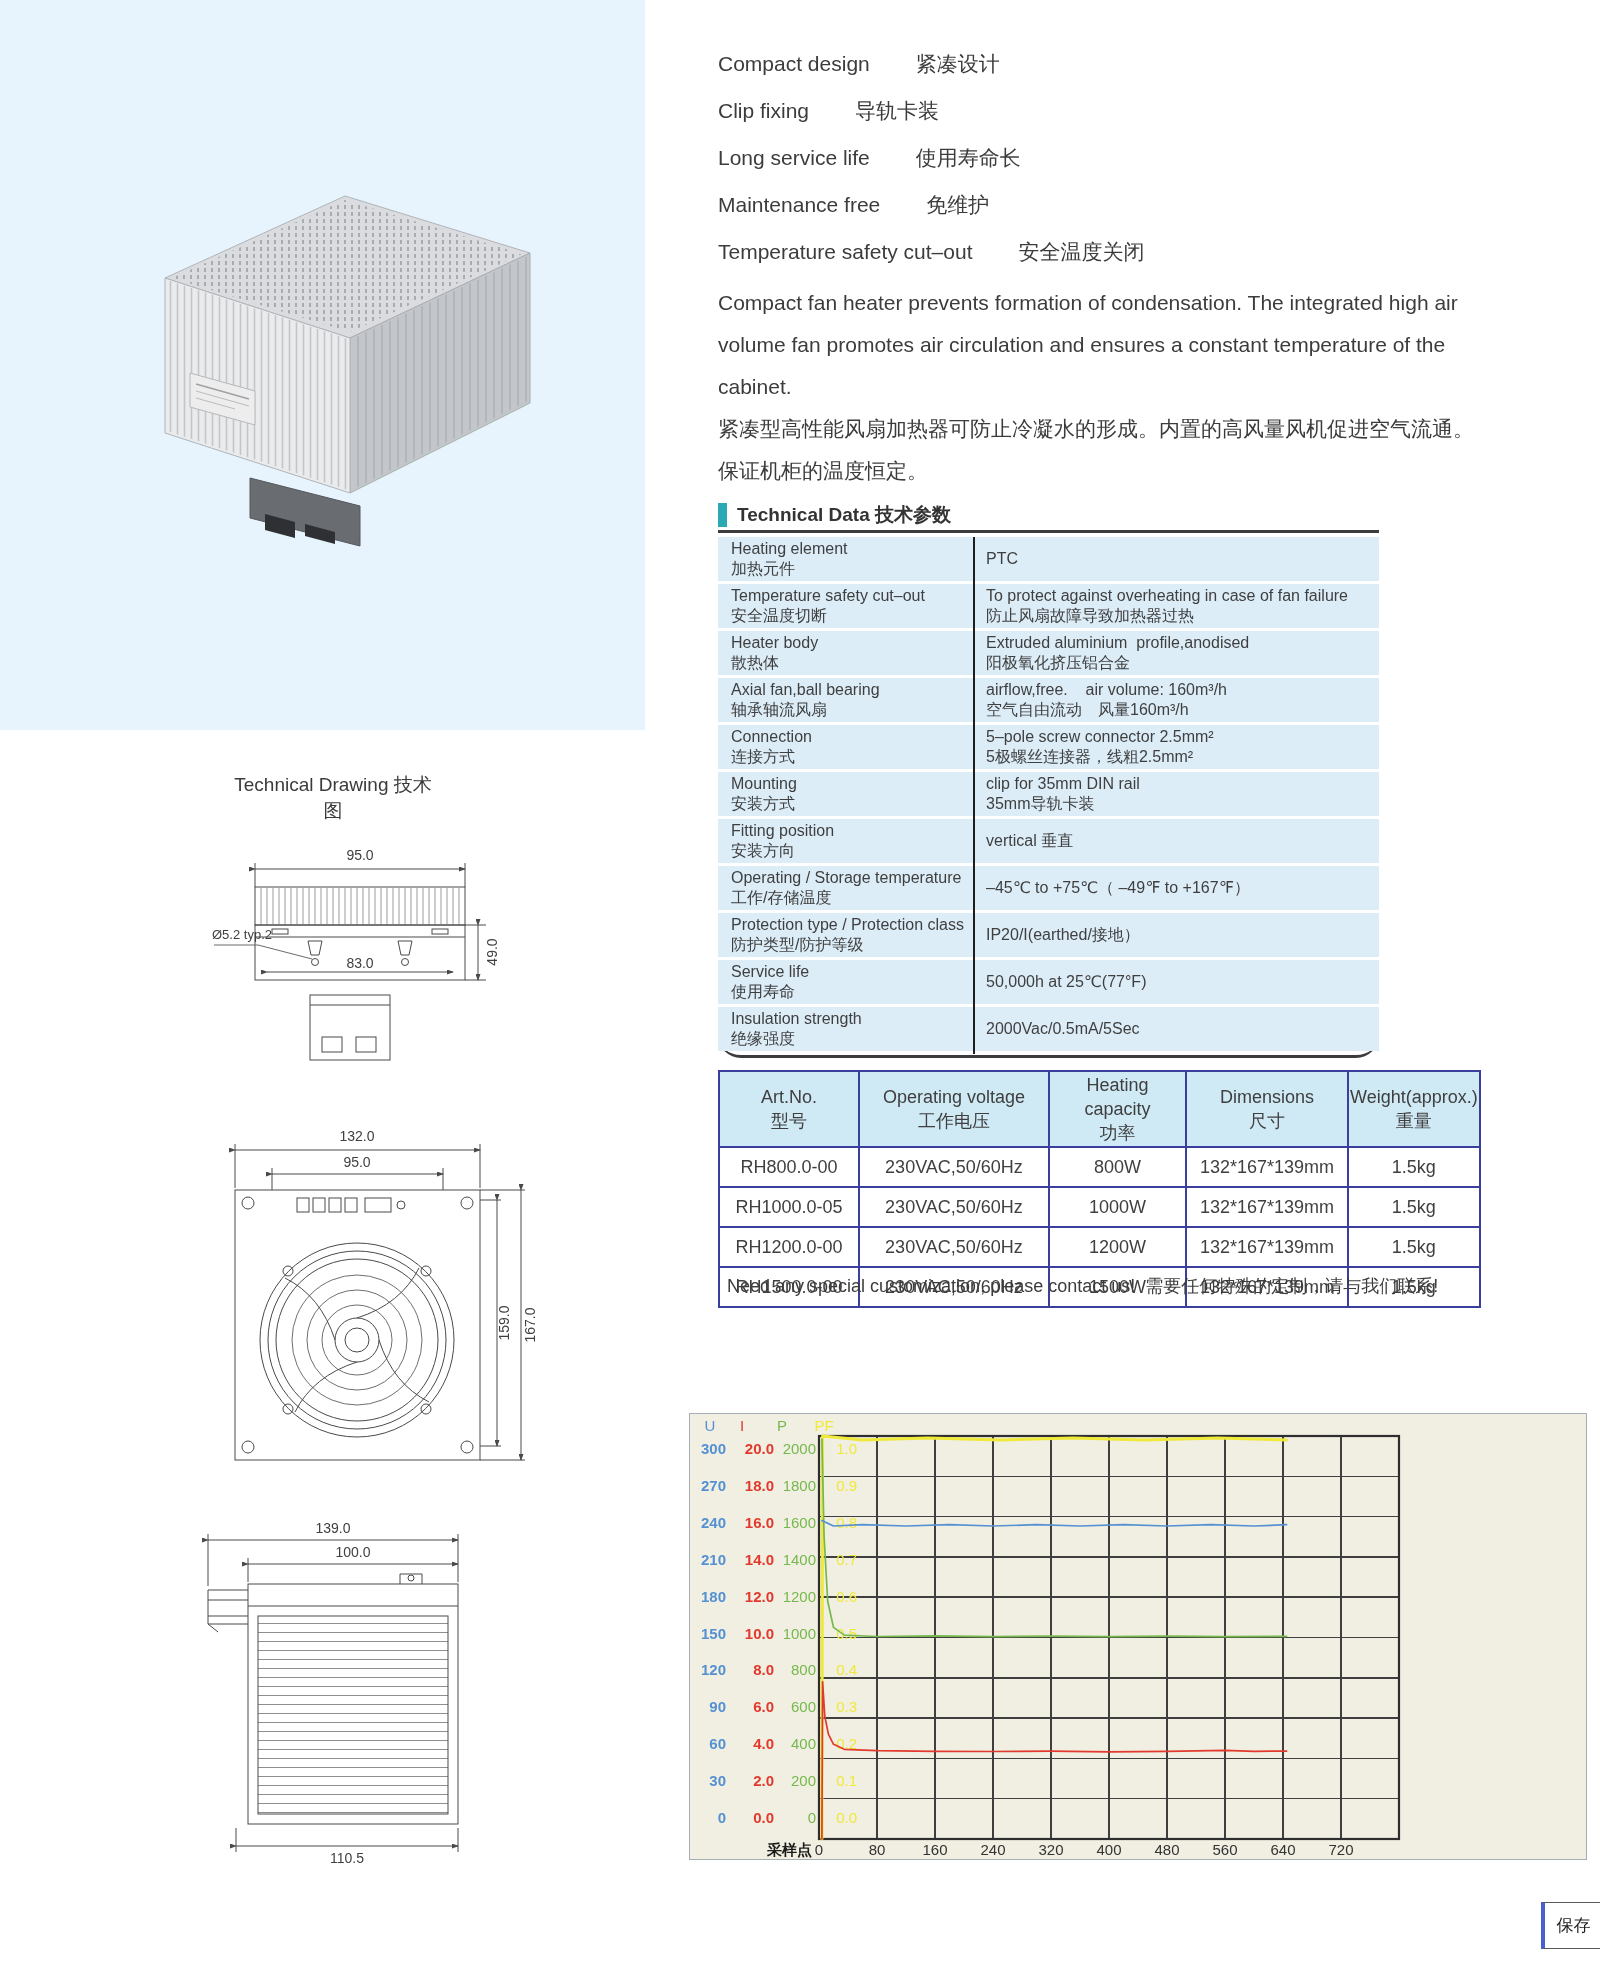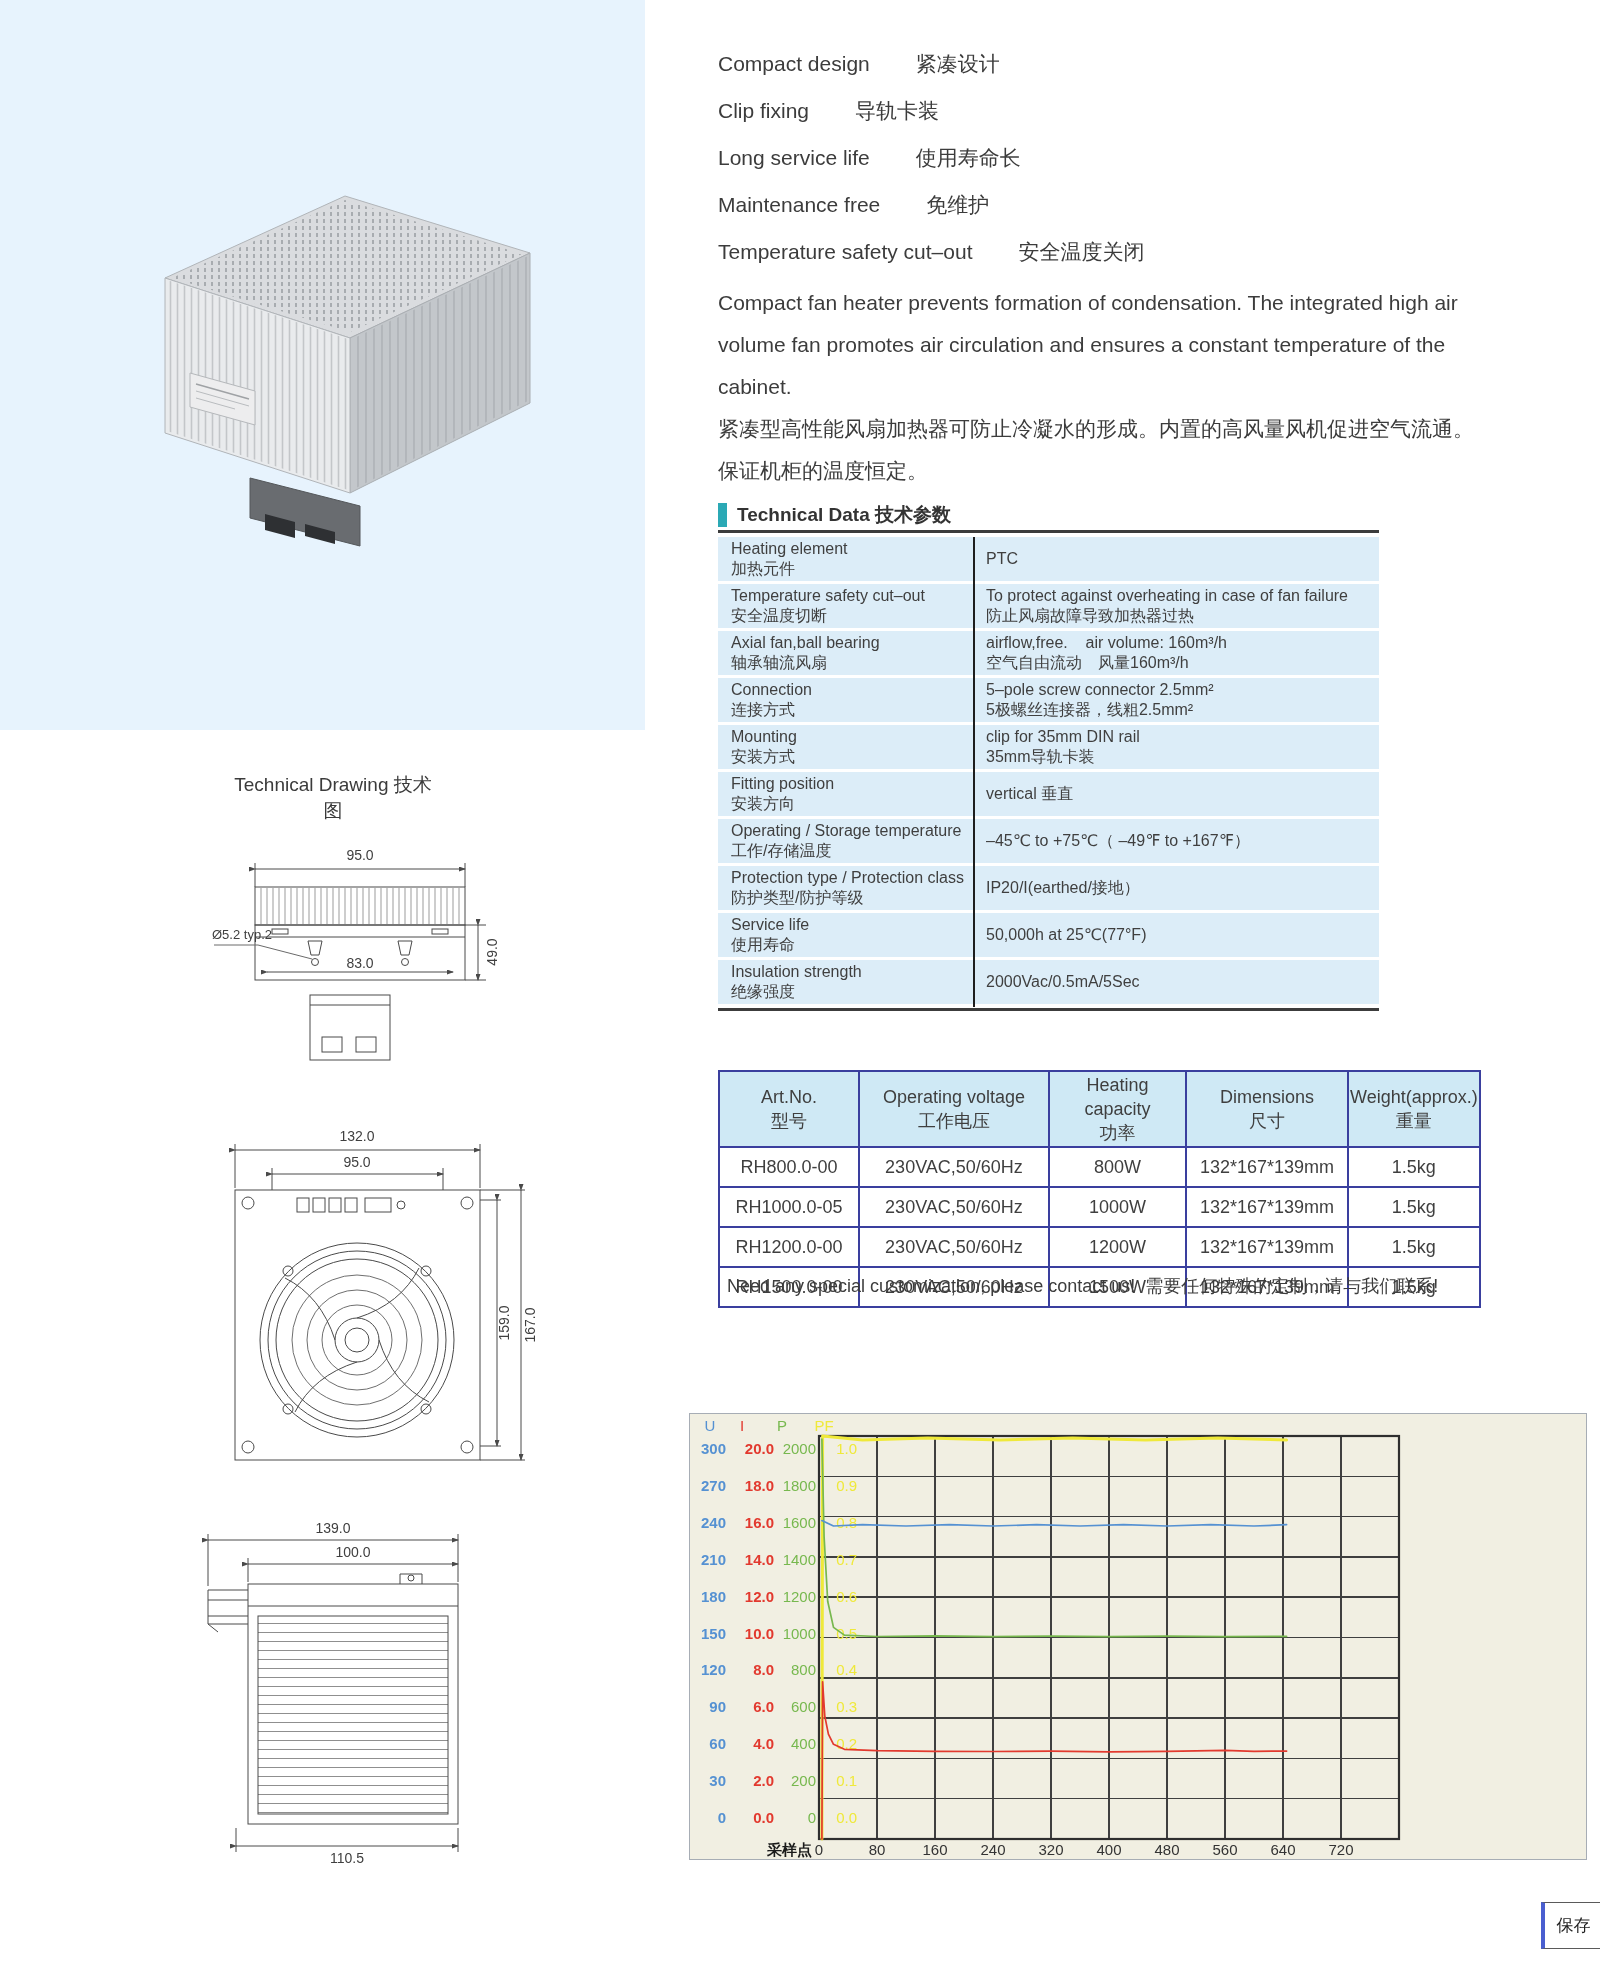"Heating element" .tech-rows { border-radius: none -> 23px }
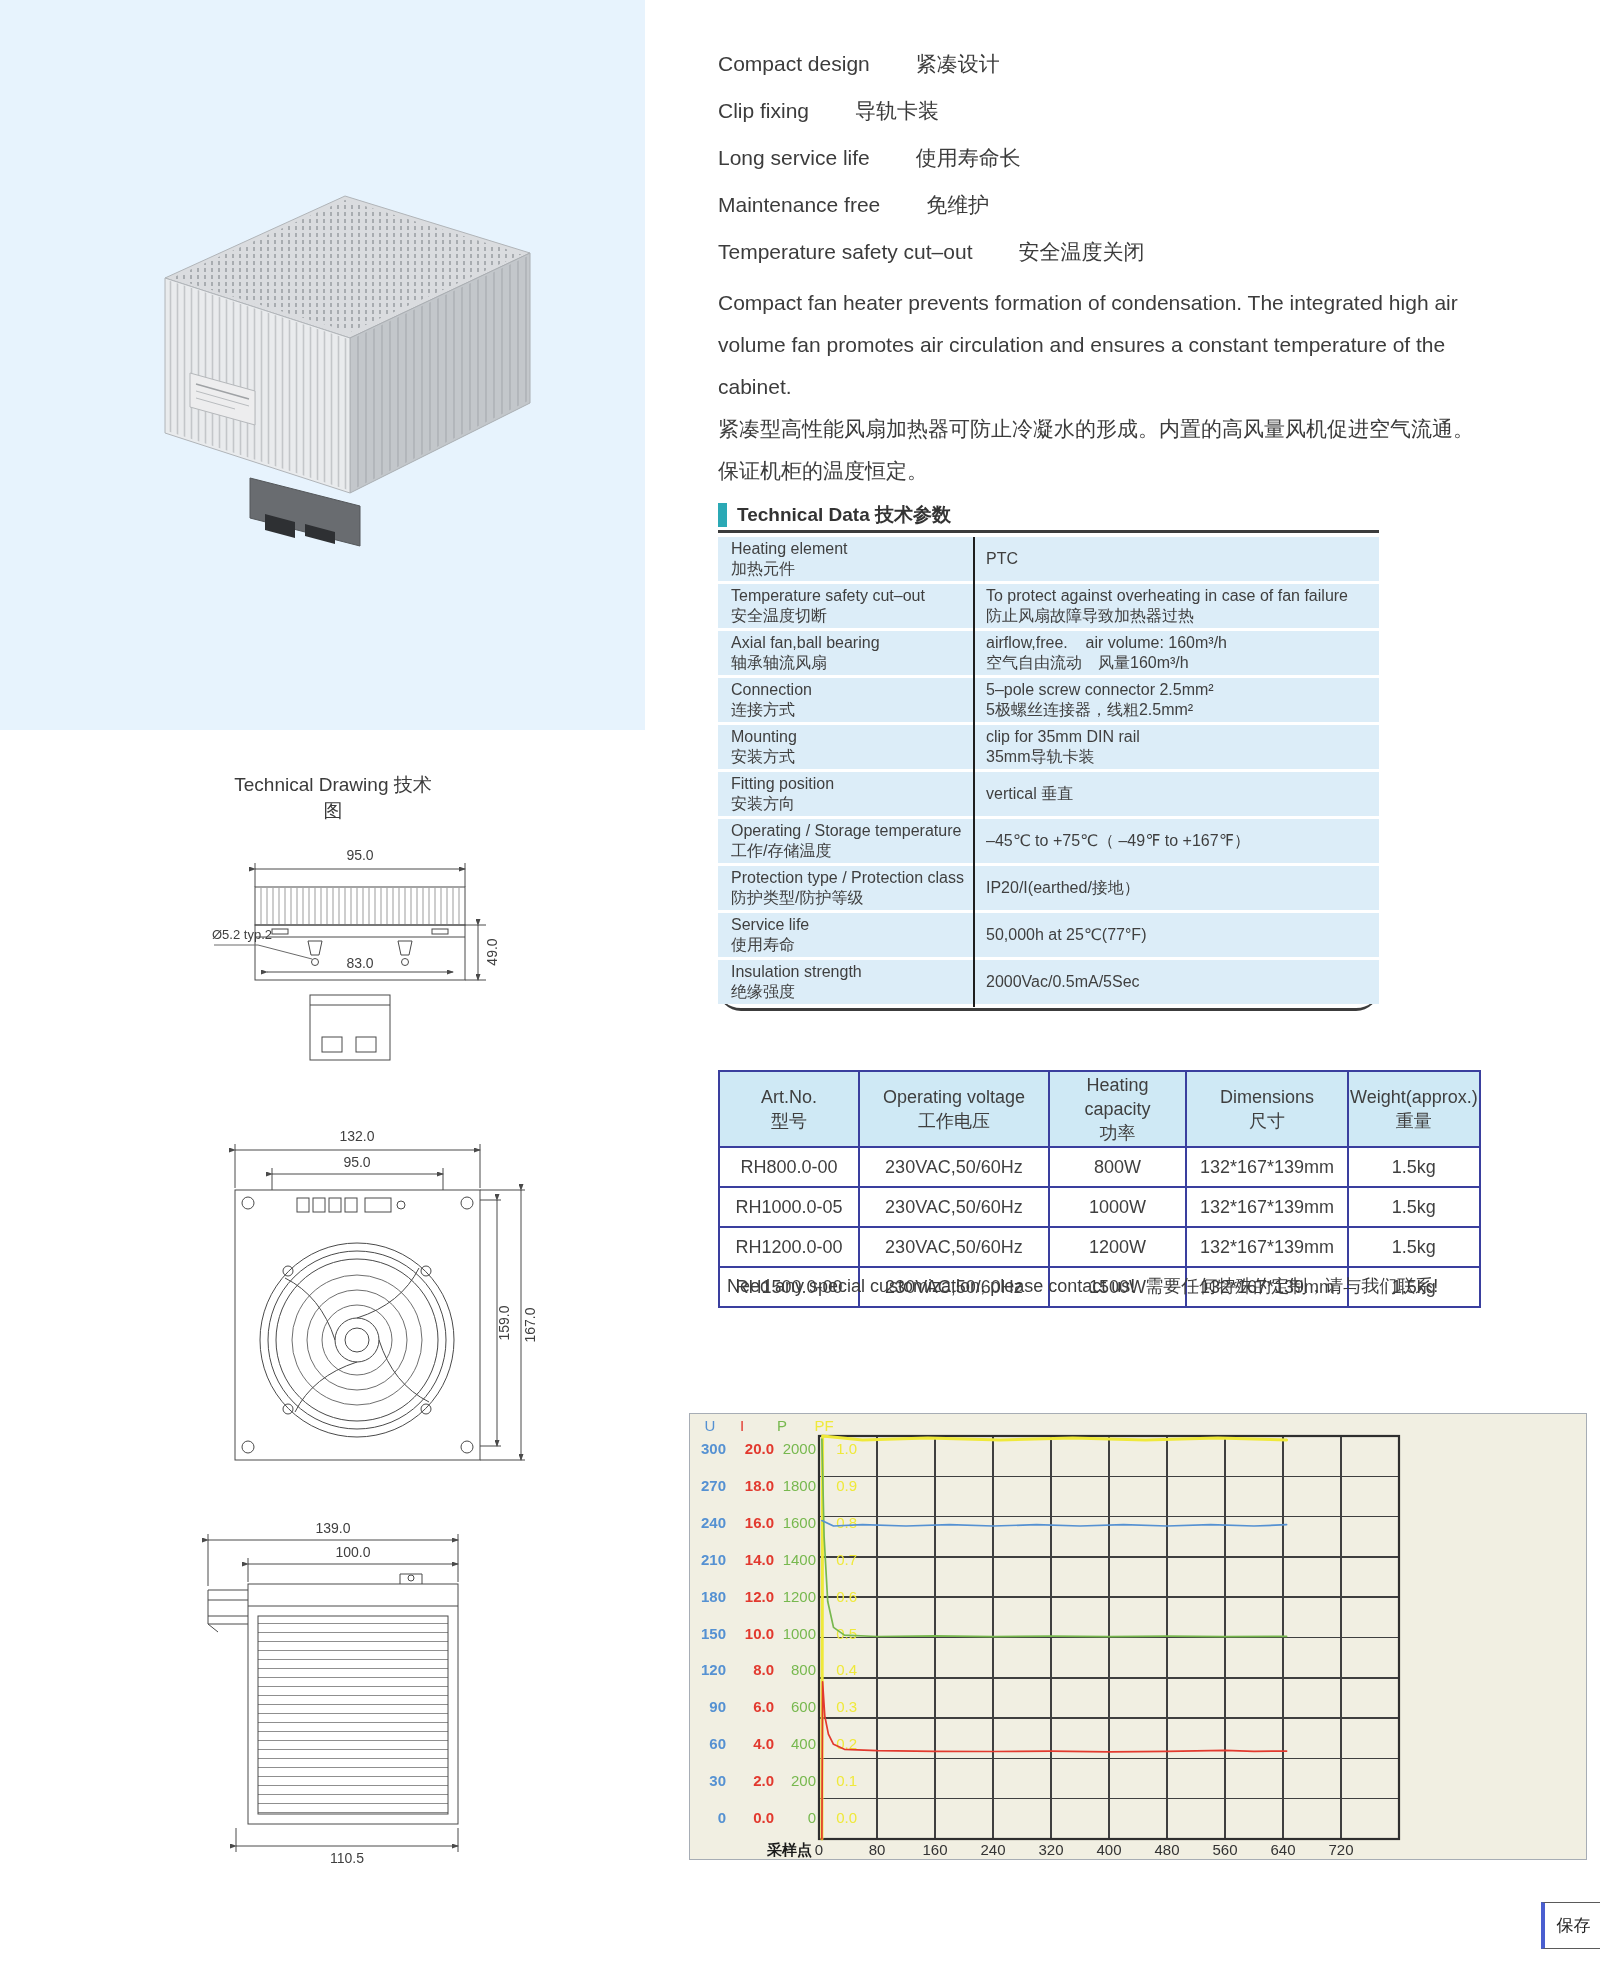"Heater body" div.tech-row { html: none -> <div> <div> <div>Heater body</div> <div>散热体</div> </div> <div> <div>Extruded aluminium profile,anodised</div> <div>阳极氧化挤压铝合金</div> </div> </div> }
